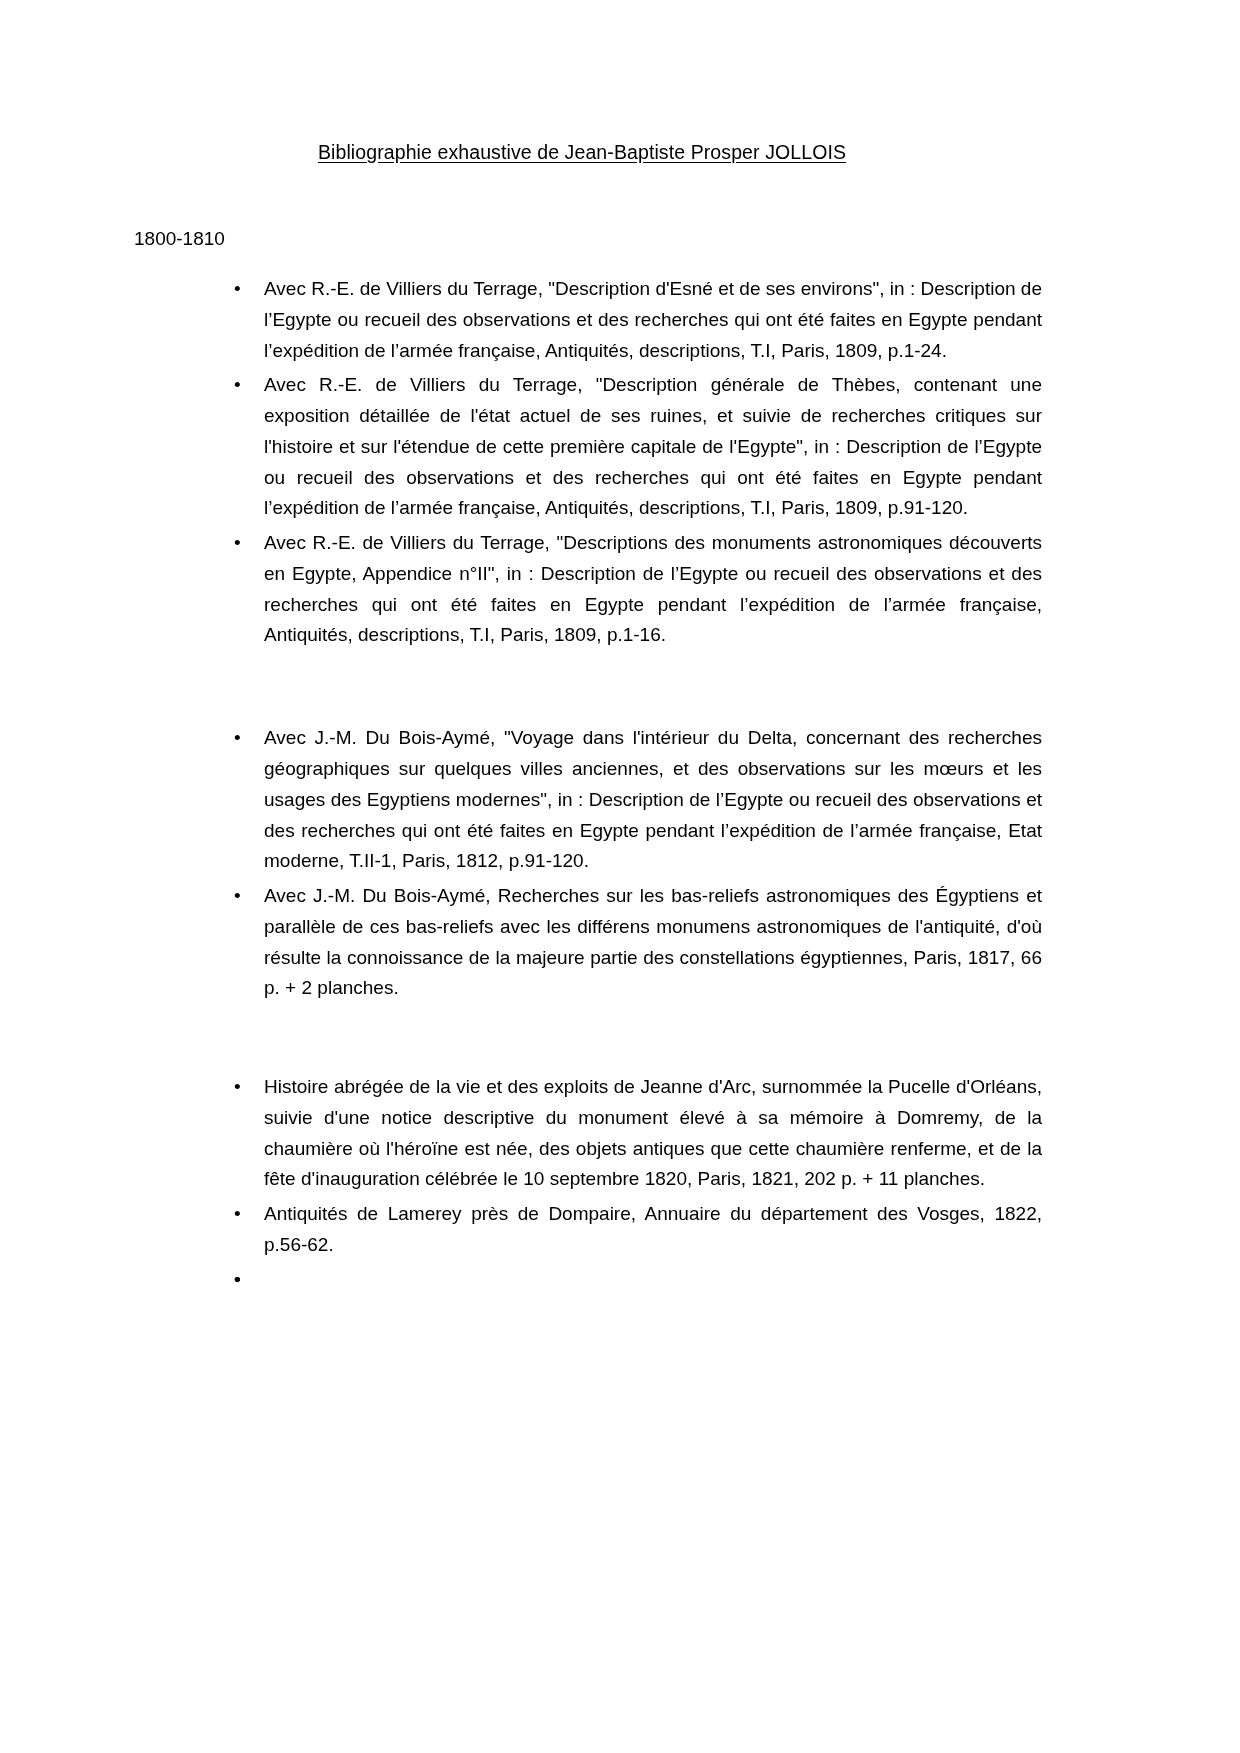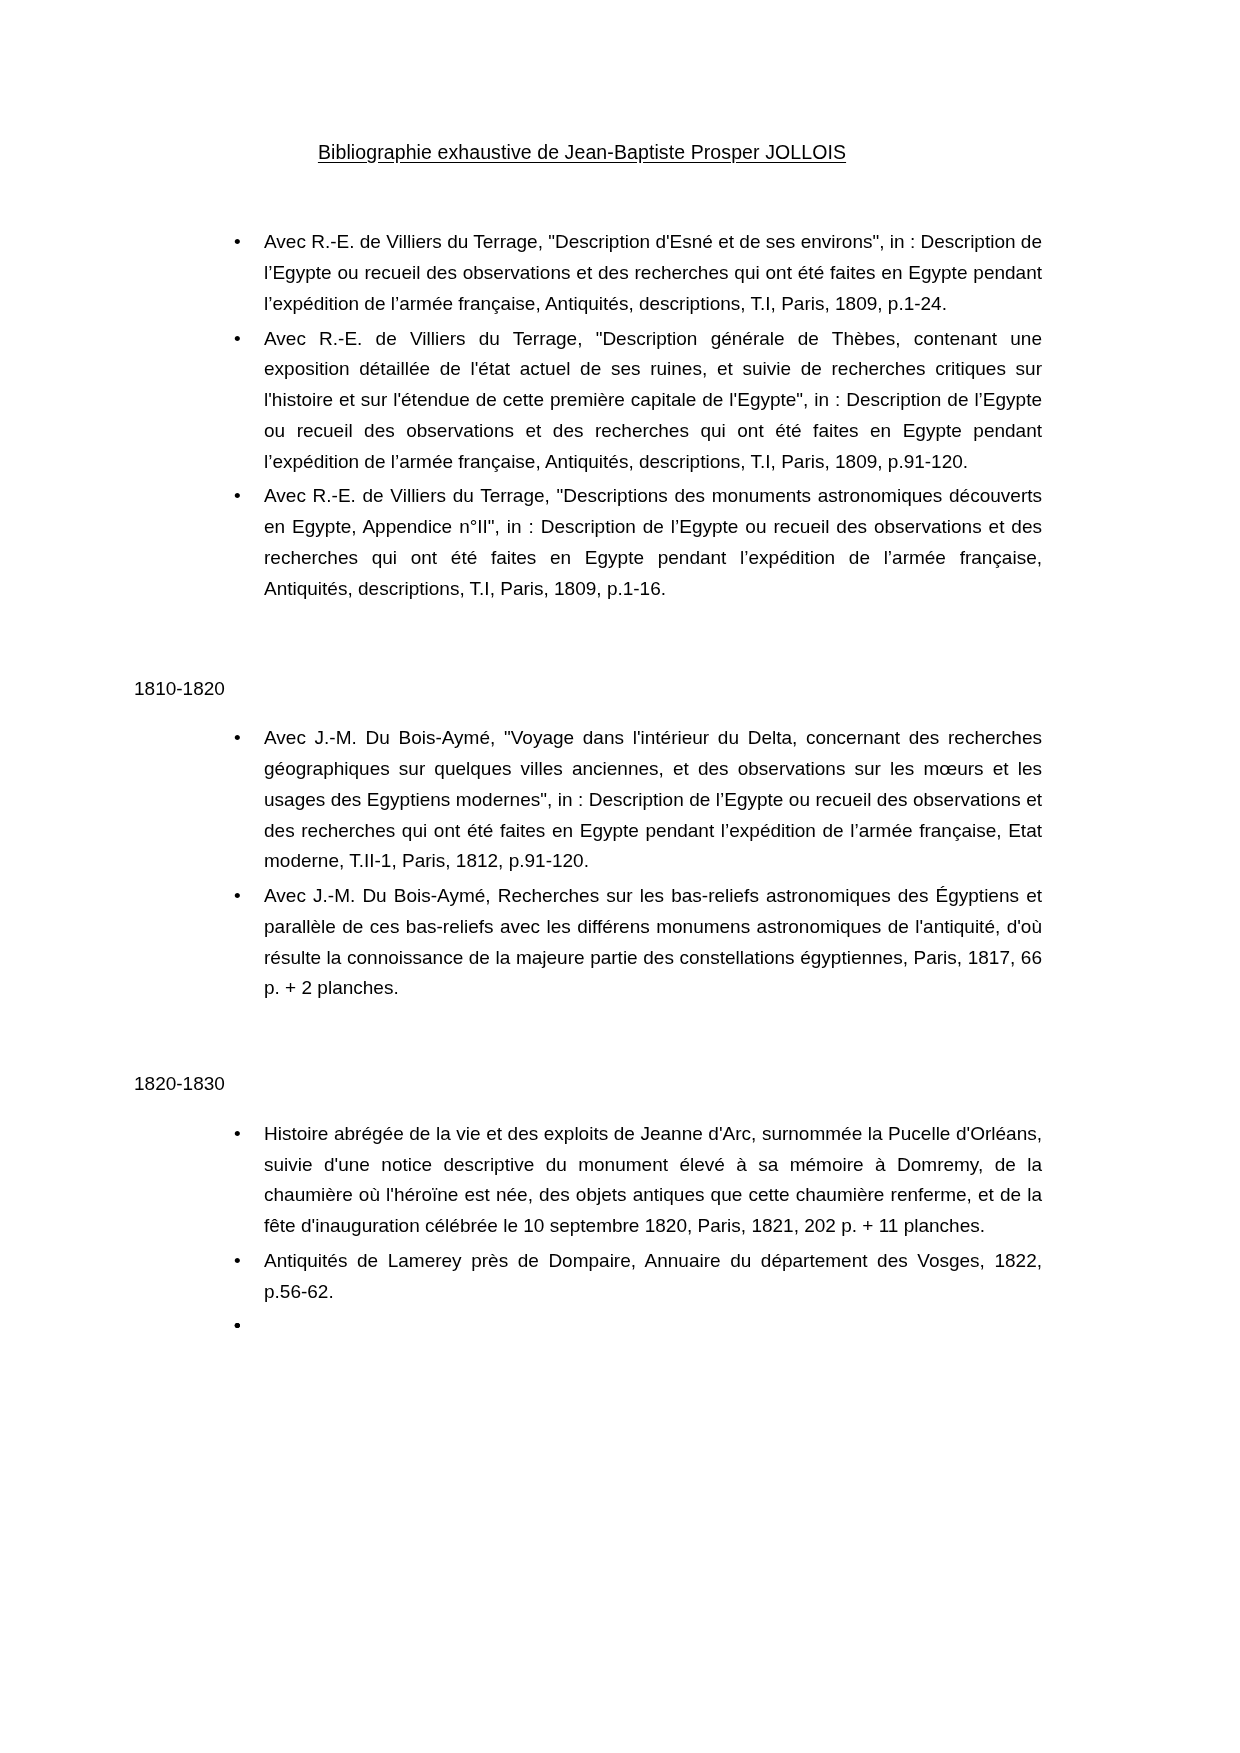"1800-1810" div.section-heading { html: none -> <div>1800-1810</div> }
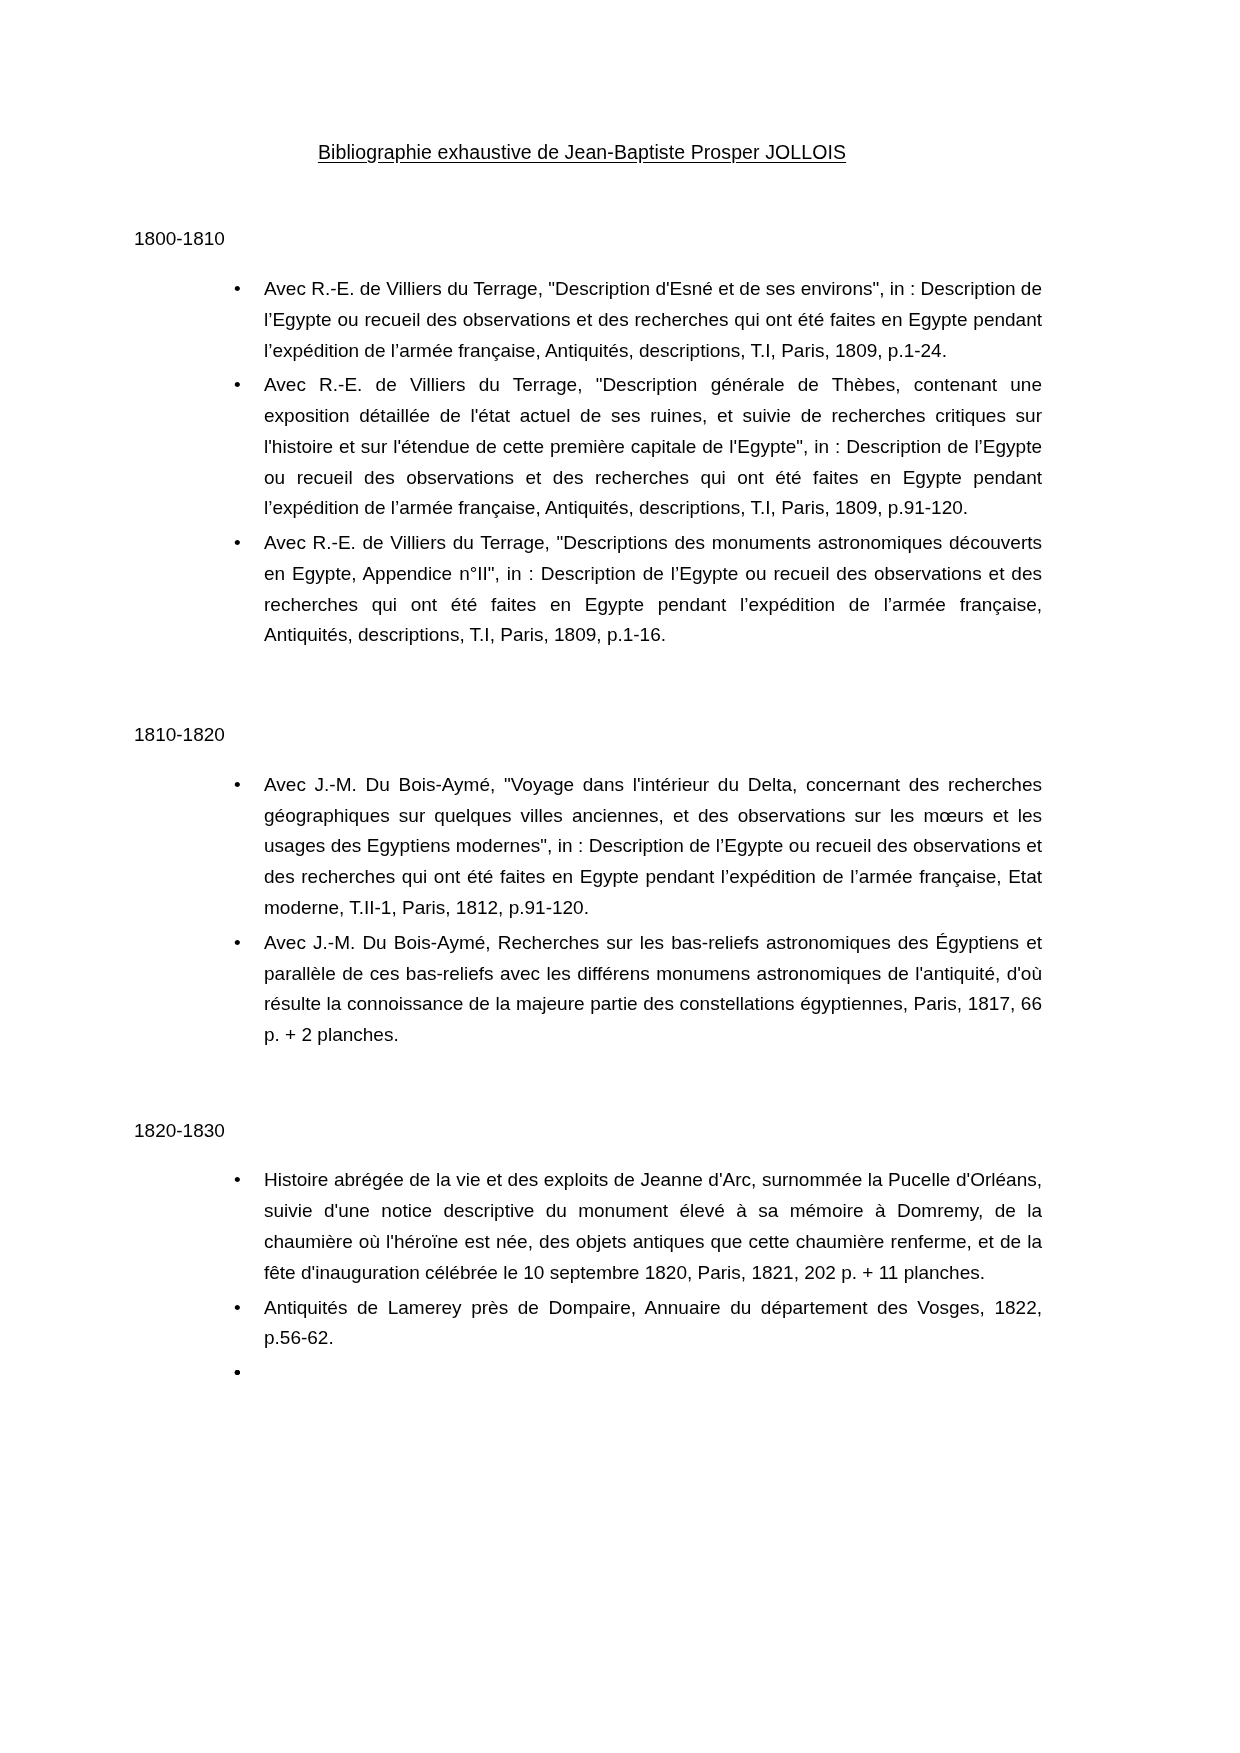"1810-1820" div.section-heading { html: <div>1810-1820</div> -> none }
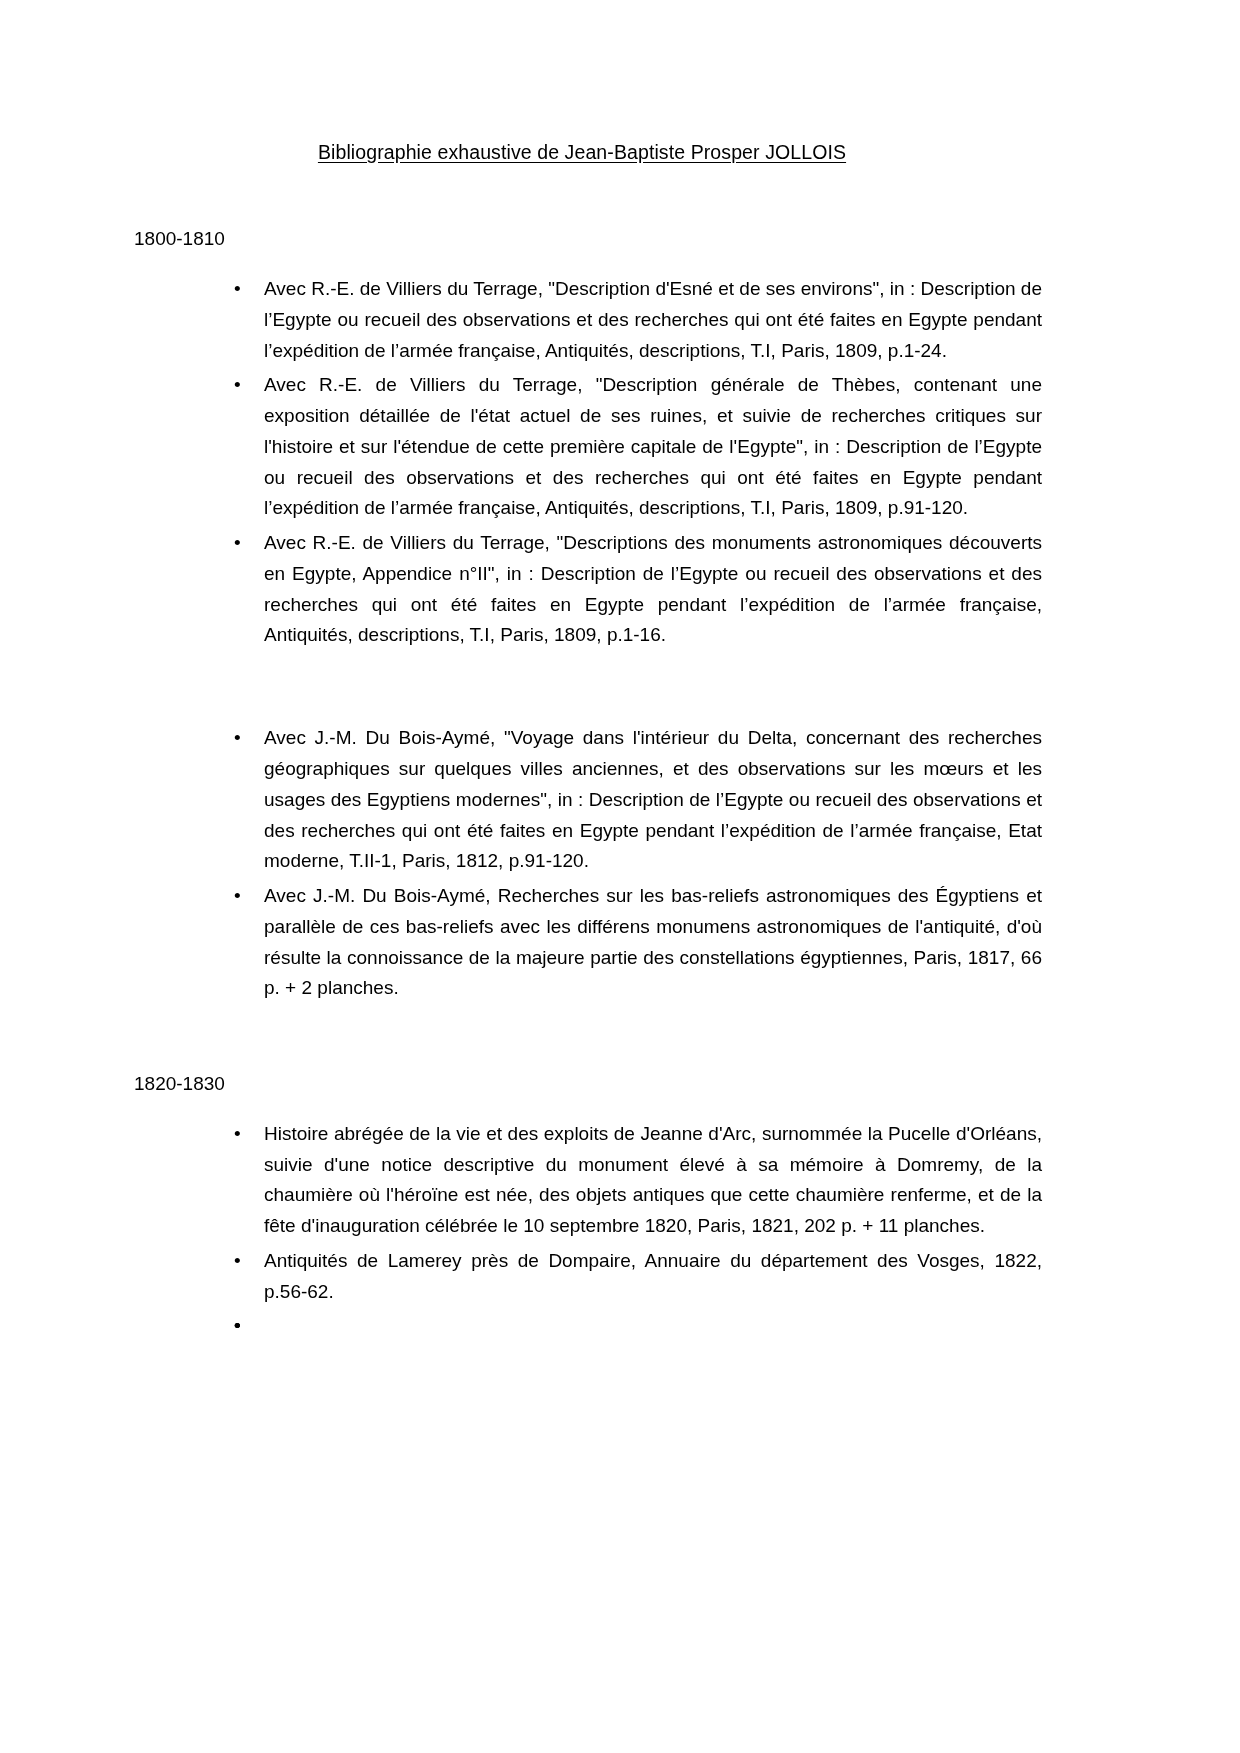"1820-1830" div.section-heading { html: <div>1820-1830</div> -> none }
